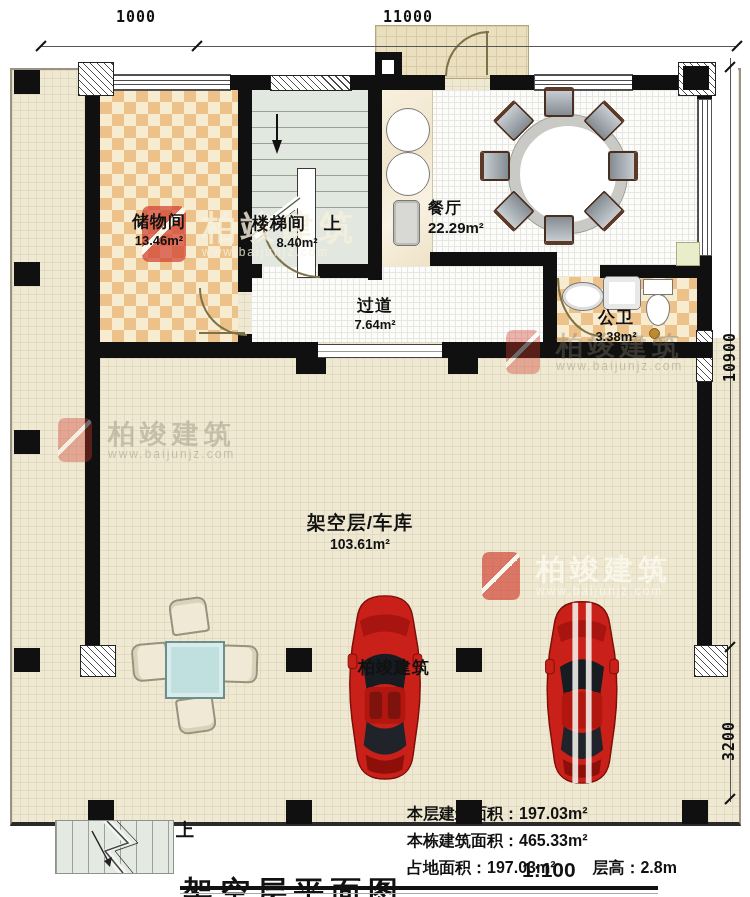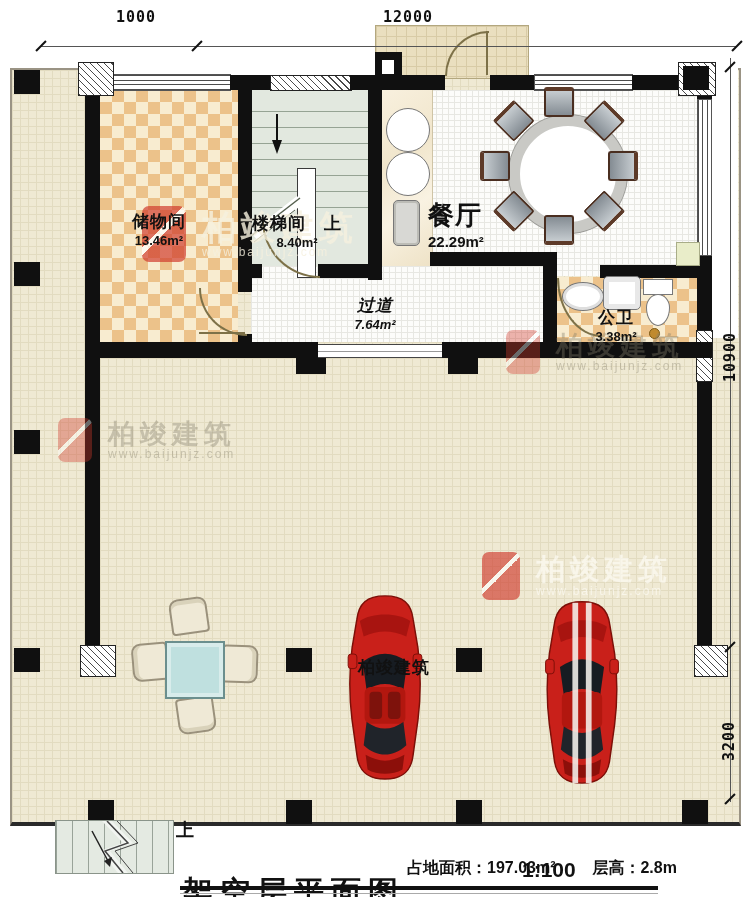"12000" div.abs { text: 12000 -> 11000 }
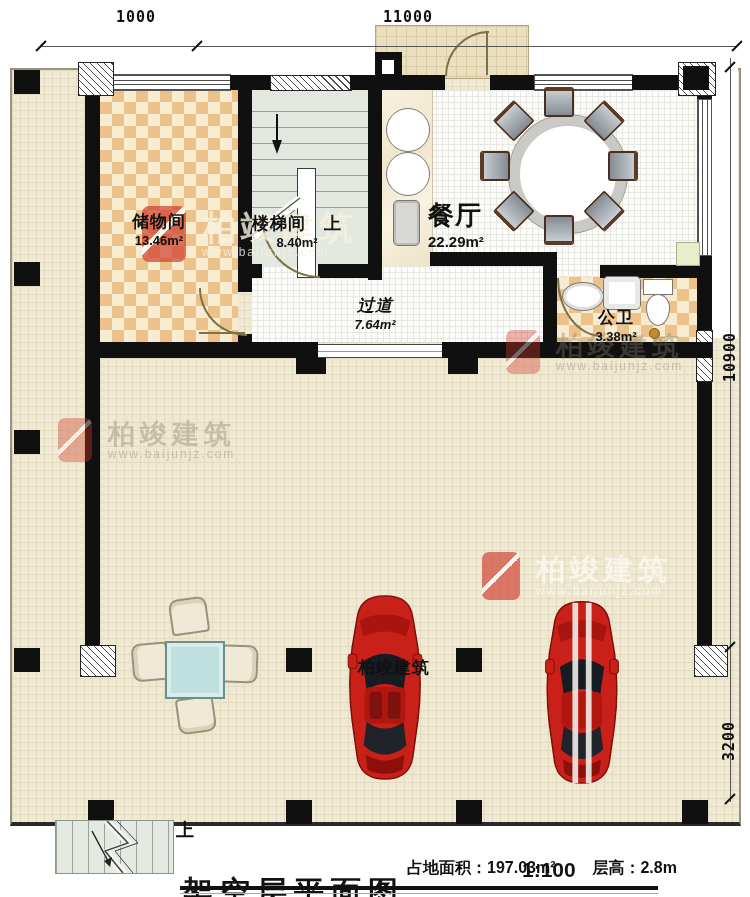"餐厅" div.rname { font-size: 26px -> 16px }
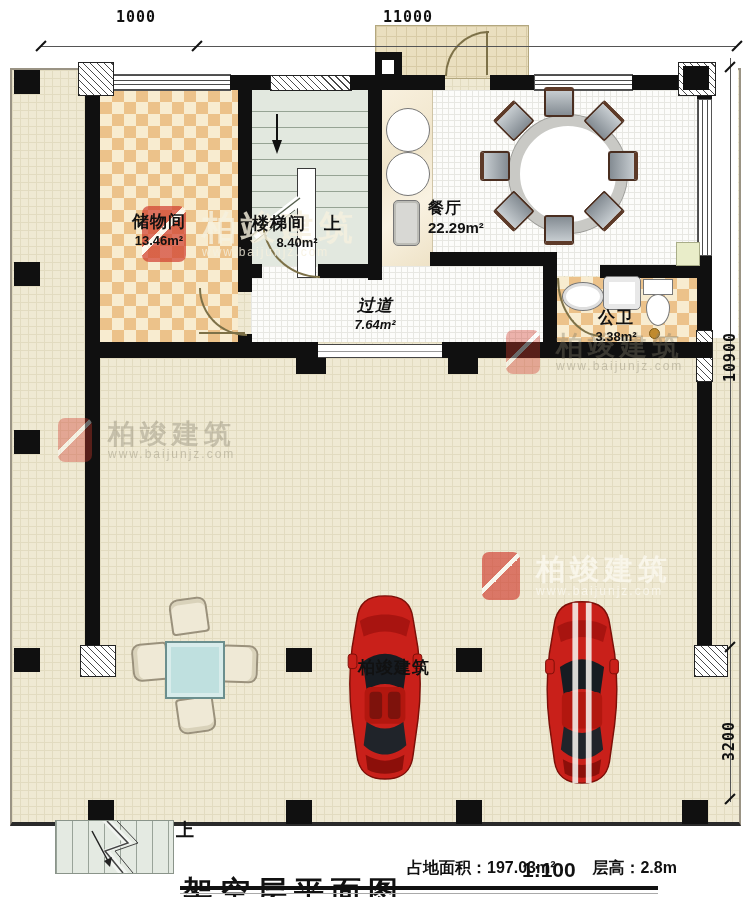"过道" div.abs { font-style: italic -> none }
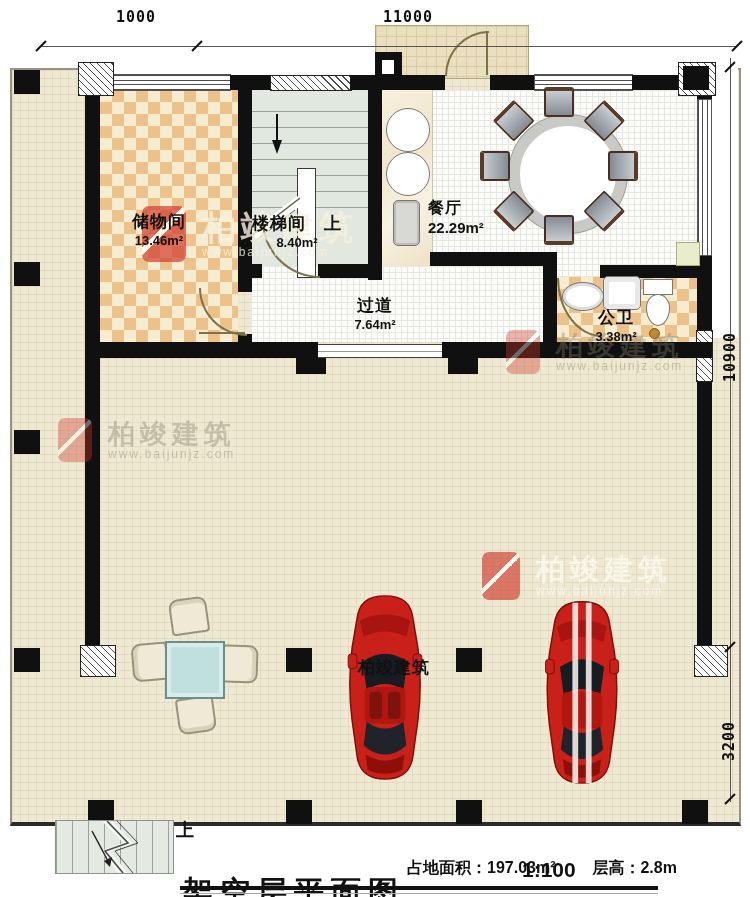"架空层/车库" div.abs { html: none -> <div> <div>架空层/车库</div> <div>103.61m²</div> </div> }
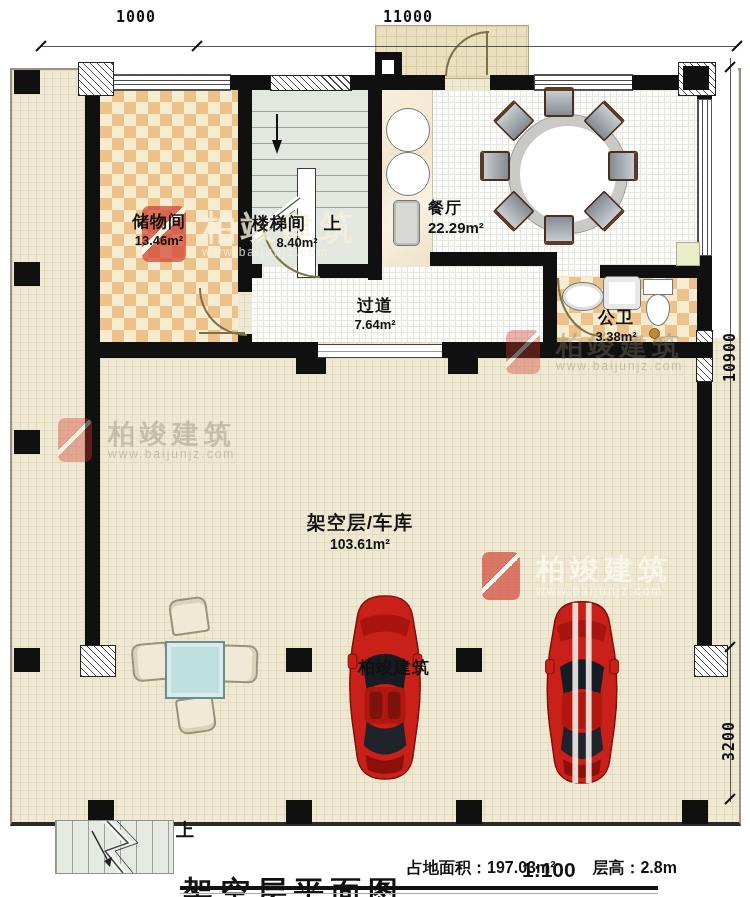"本层建筑面积：197.03m²" div.abs { html: none -> <div> <span>本层建筑面积：</span><span>197.03m²</span> </div> }
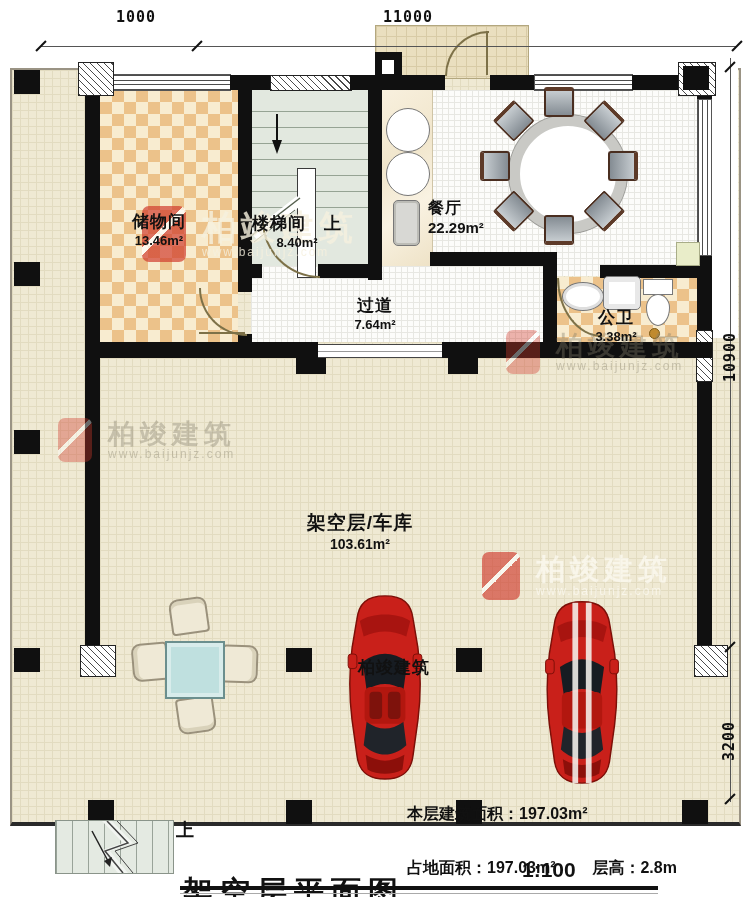"本栋建筑面积：465.33m²" div.abs { html: none -> <div> <span>本栋建筑面积：</span><span>465.33m²</span> </div> }
